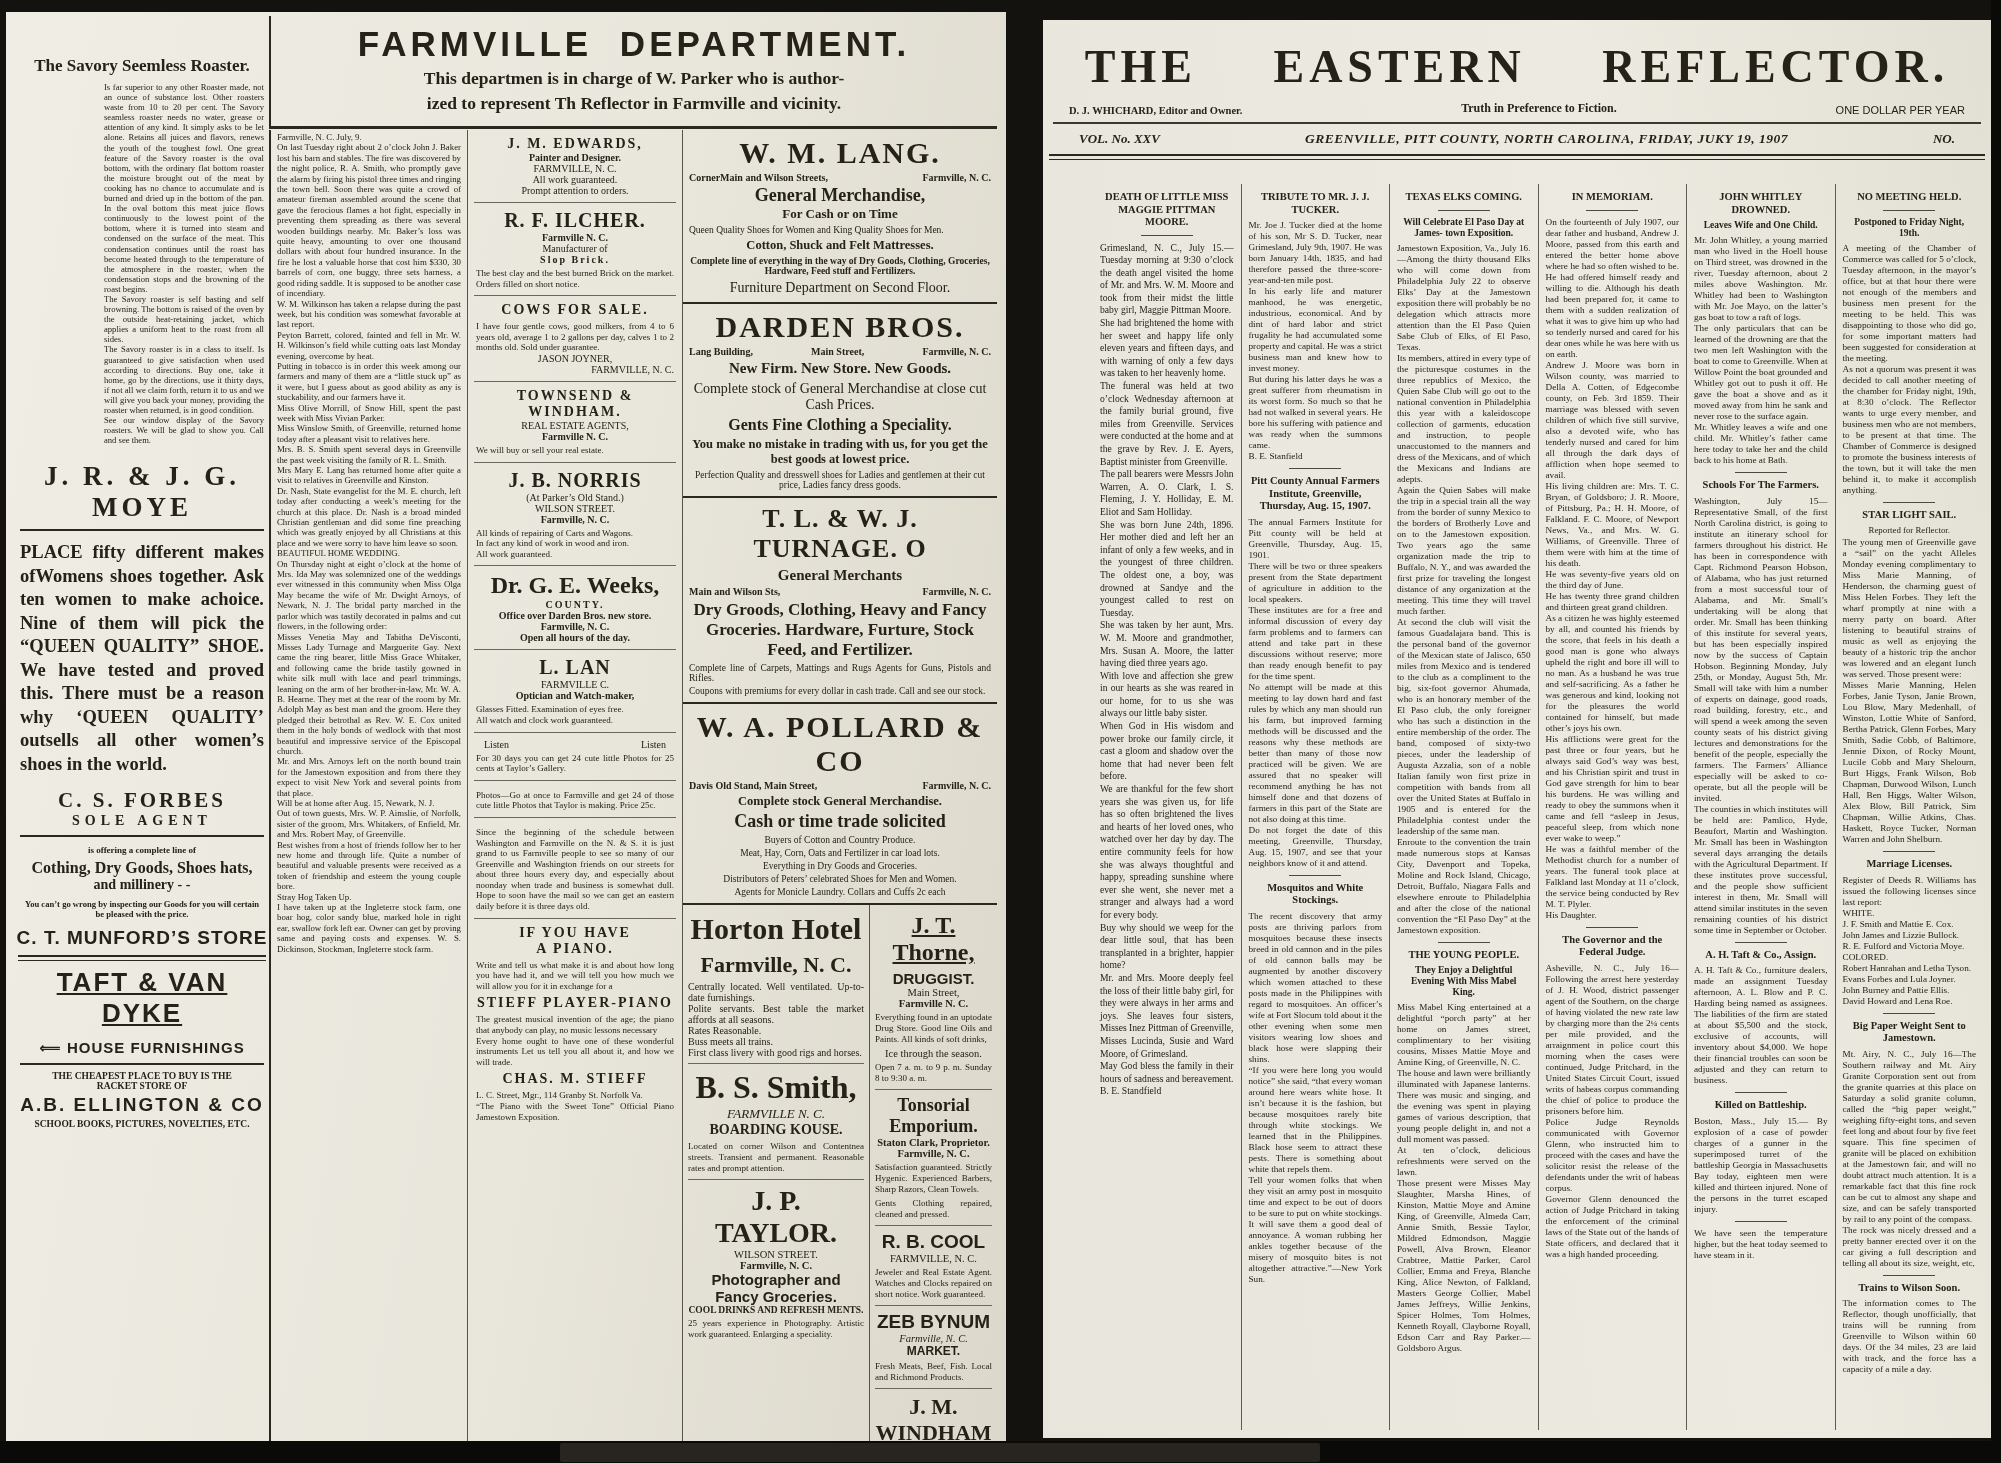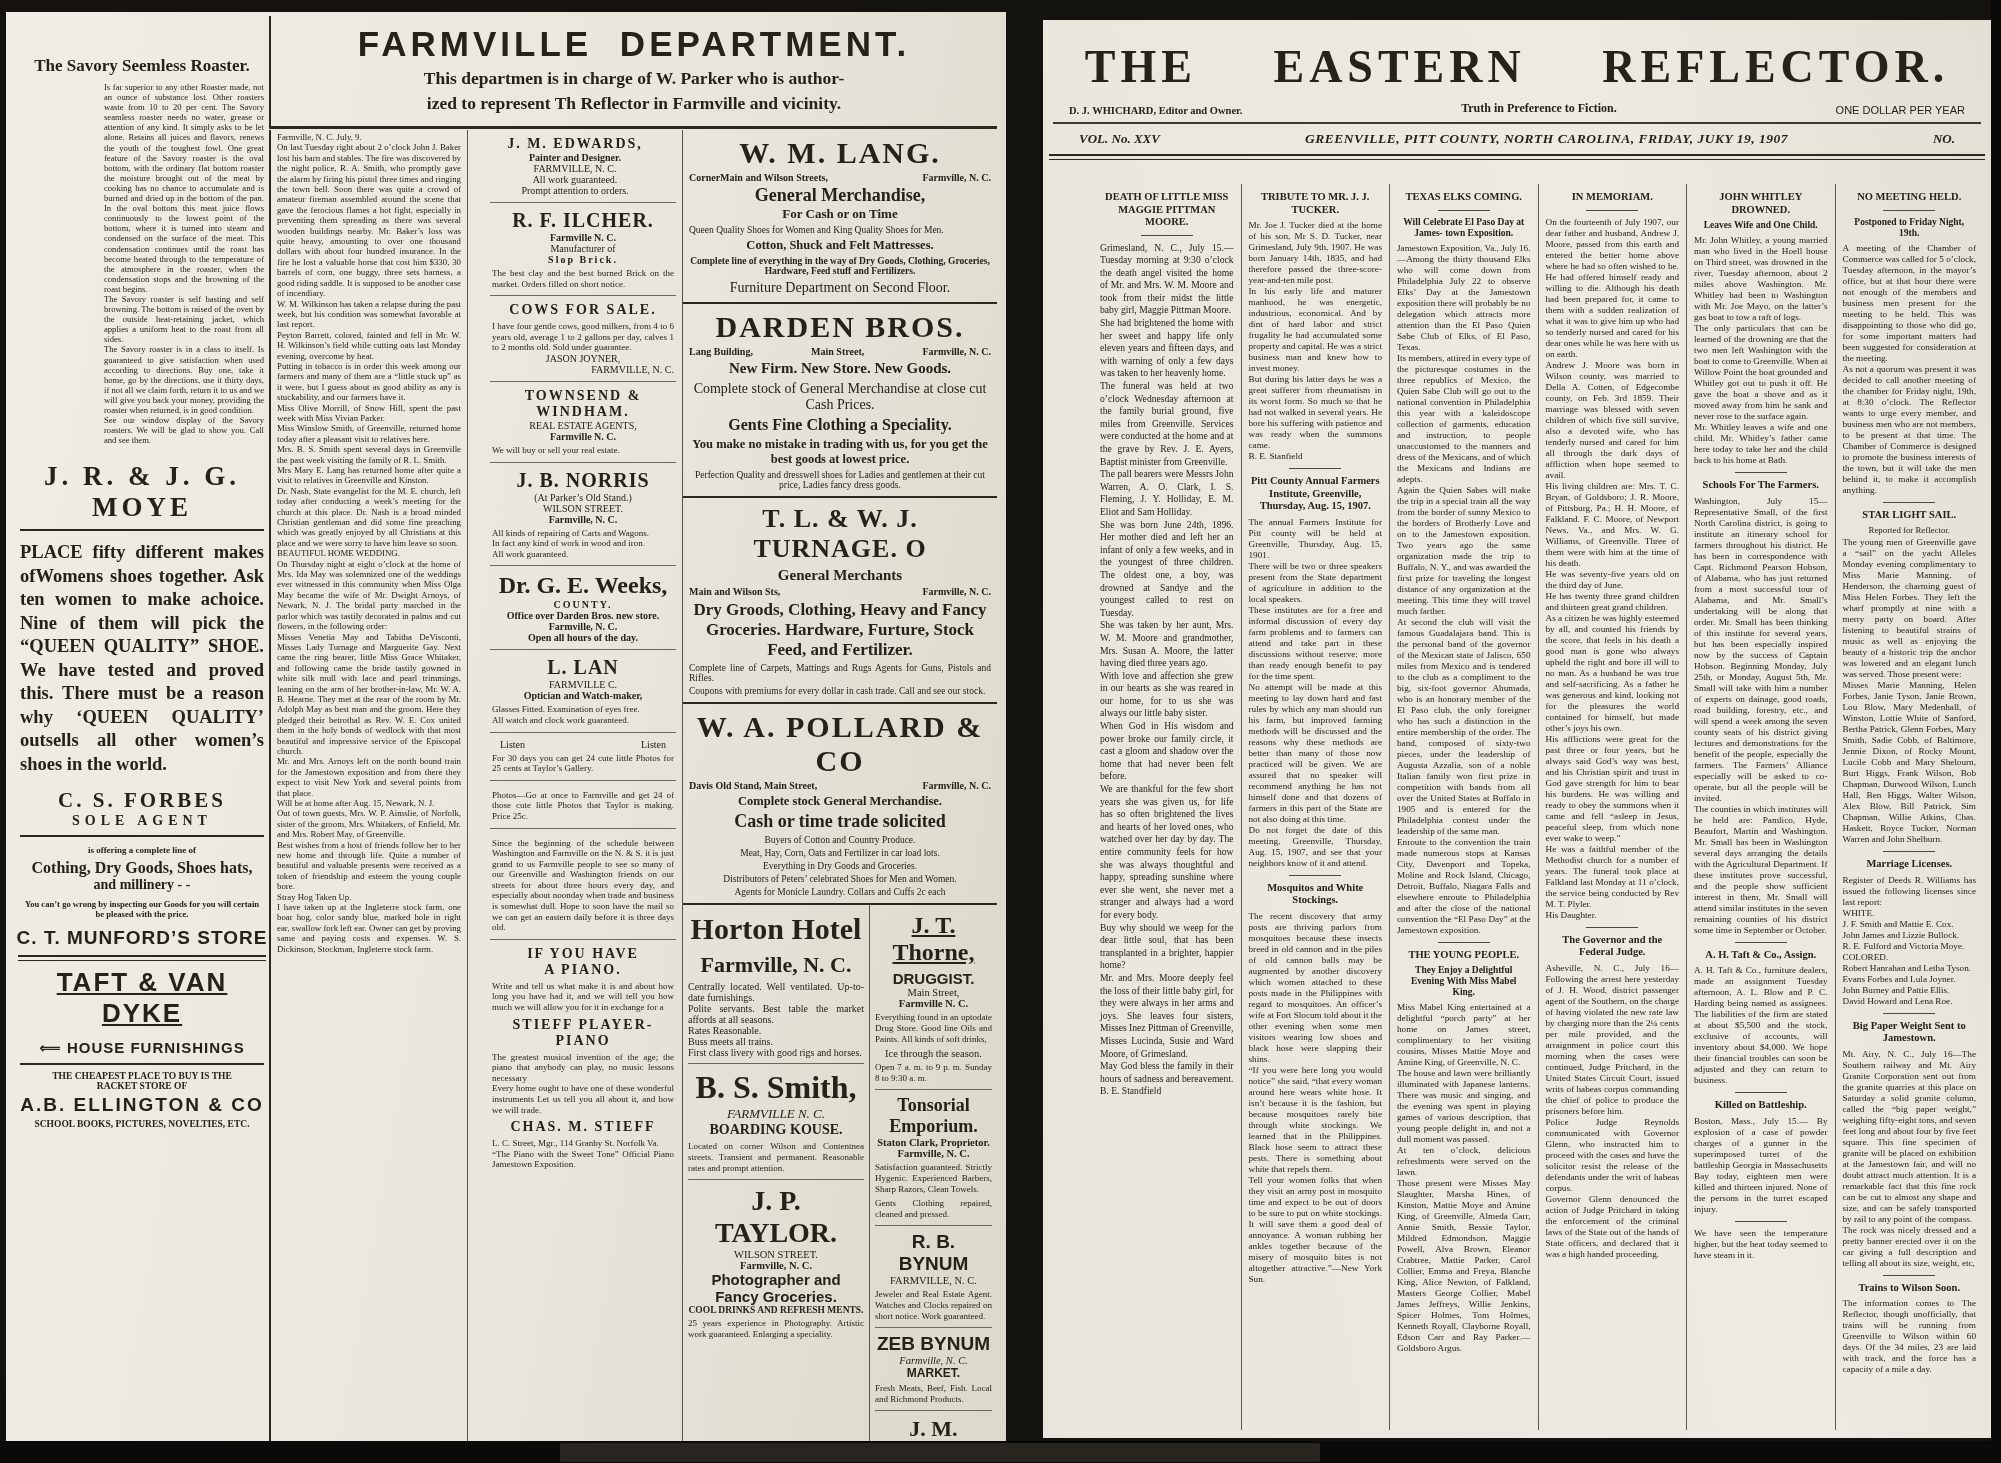"R. F. ILCHER." .card + .card { margin-left: 16px -> none }
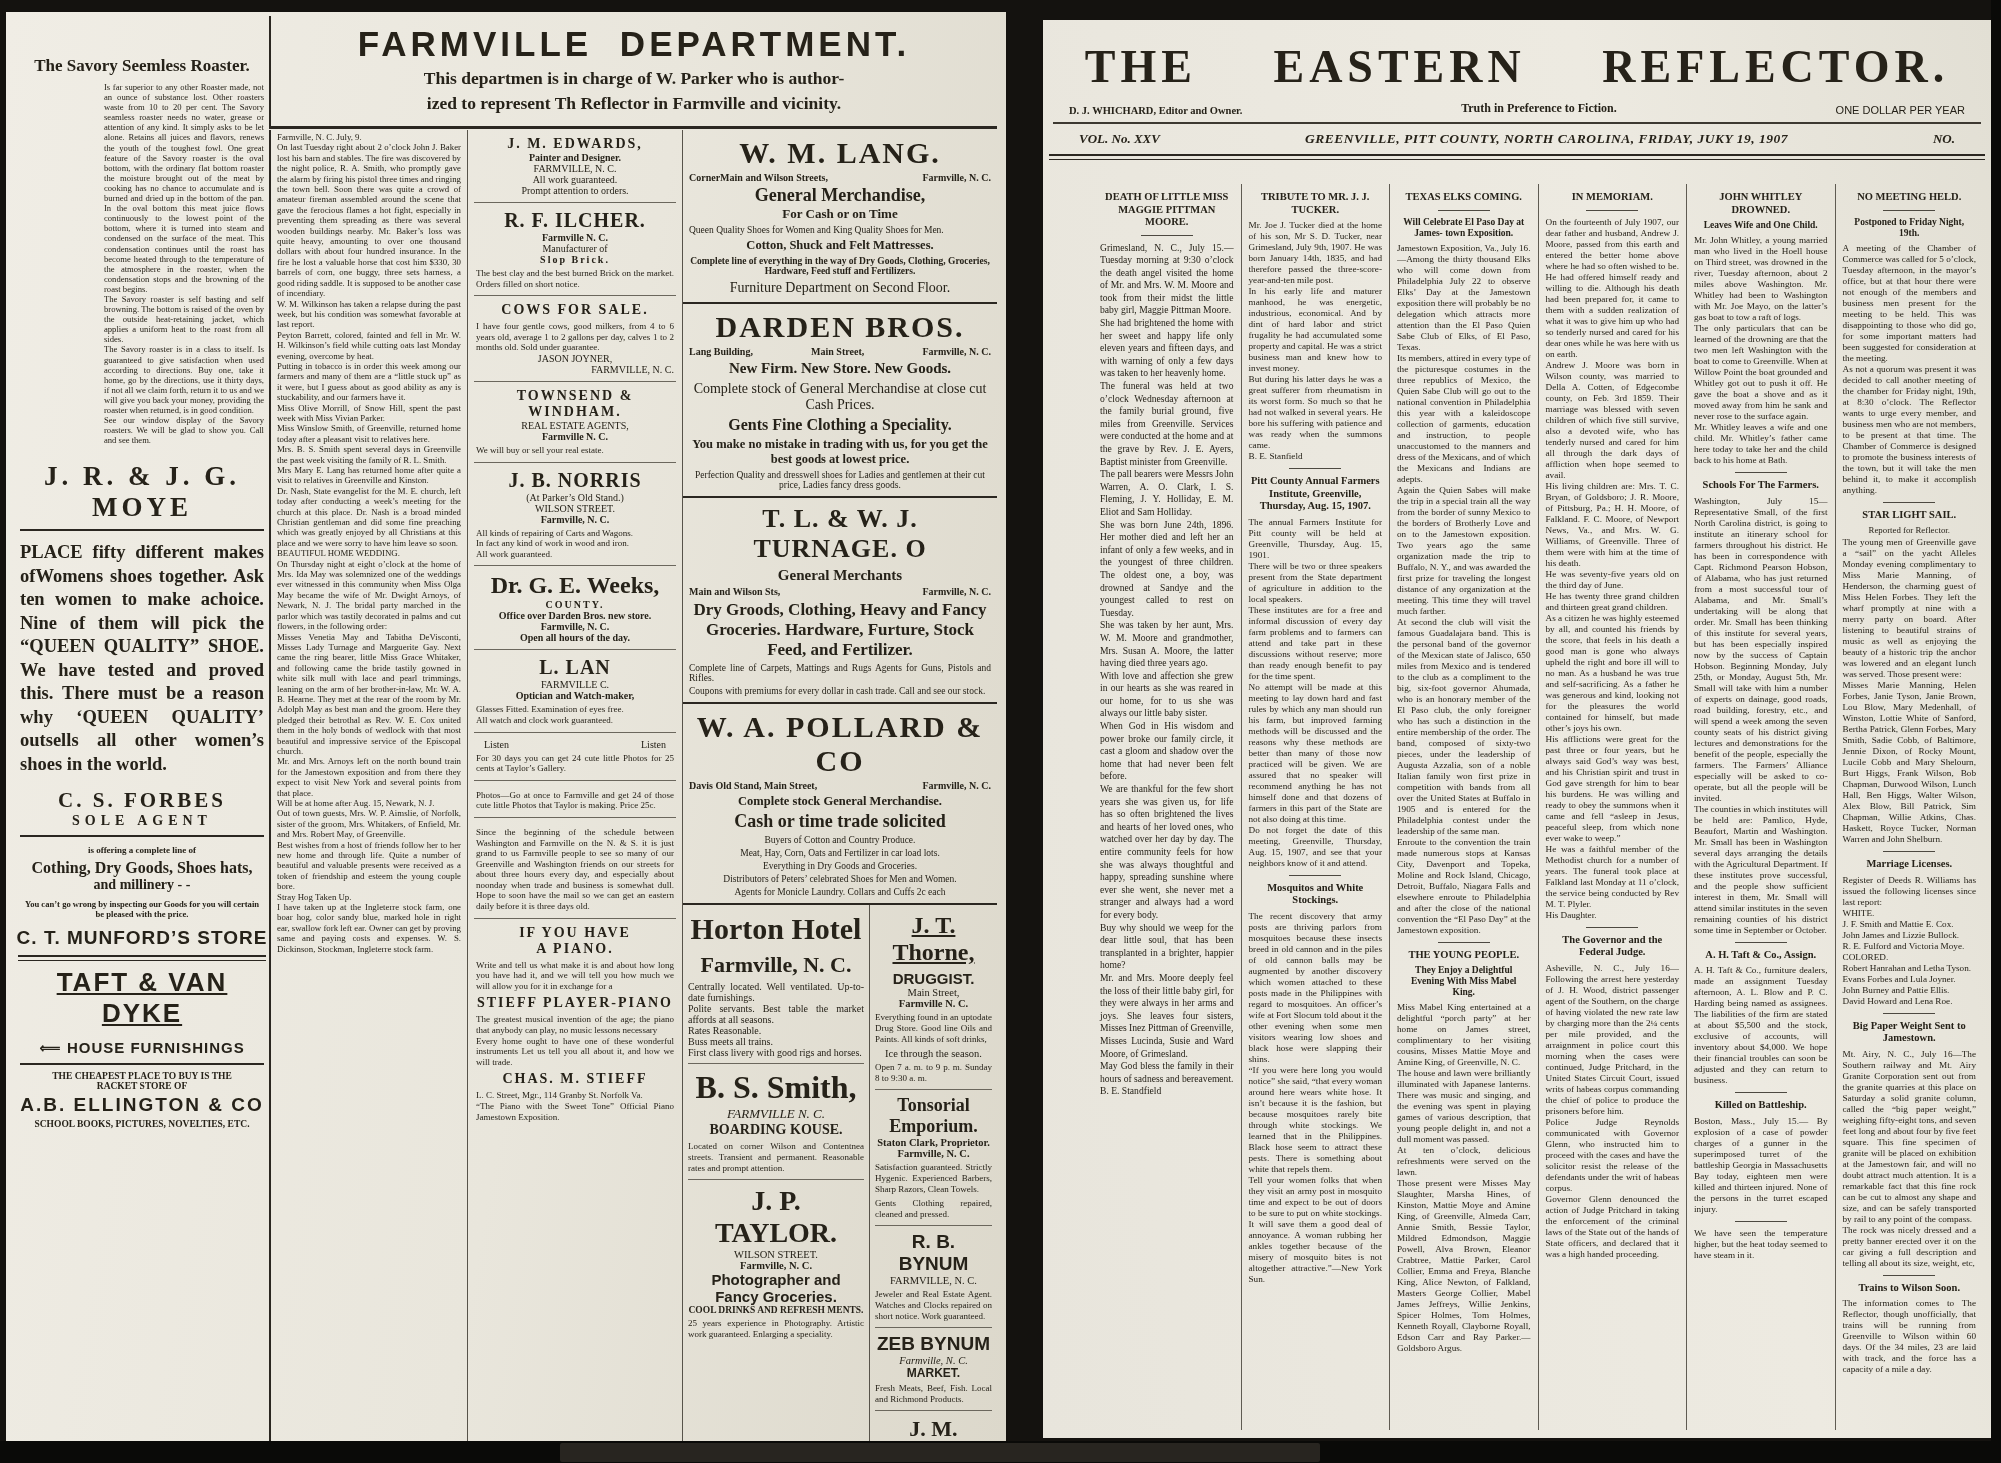"R. B. BYNUM" div.nm { text: BYNUM -> COOL }
